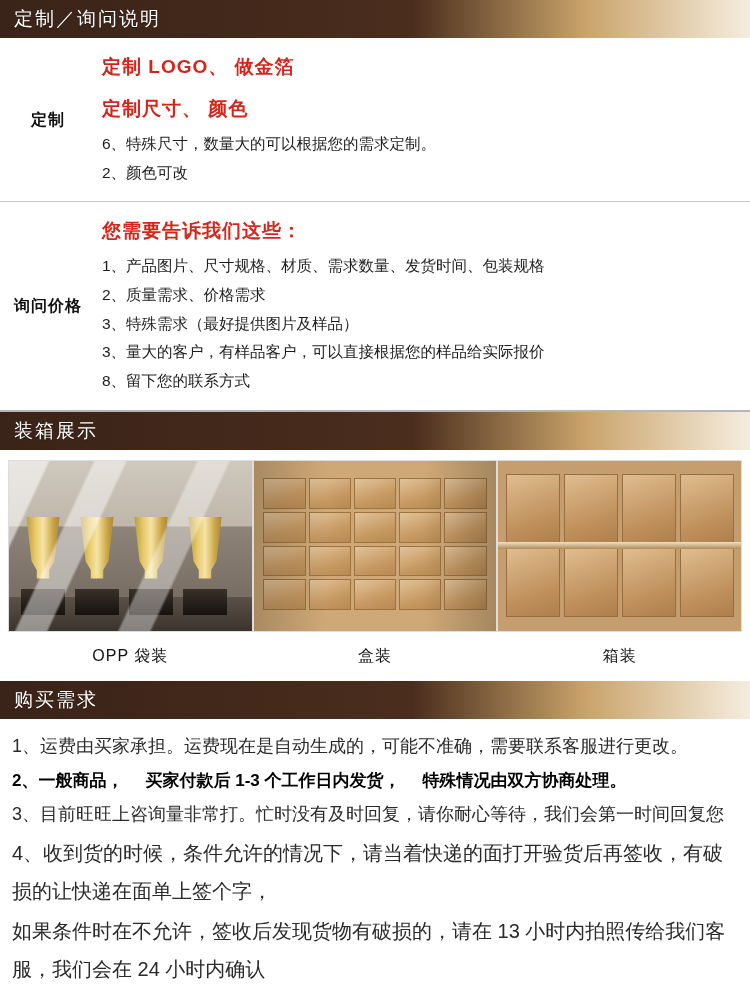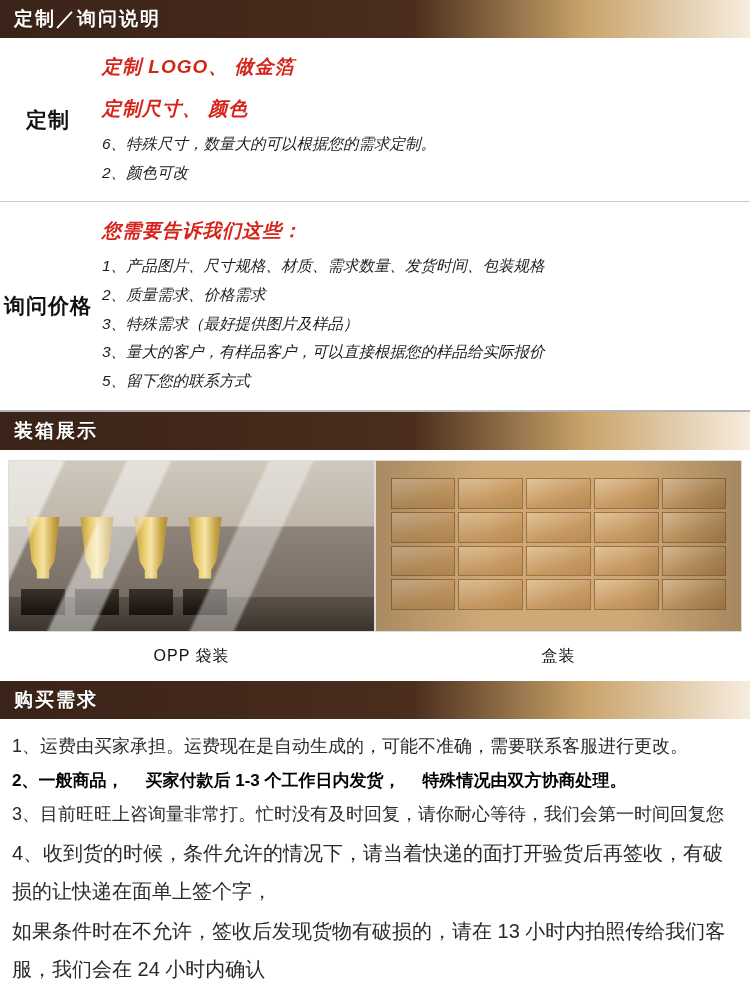"定制／询问说明" .banner .banner-title { font-weight: bold -> normal }
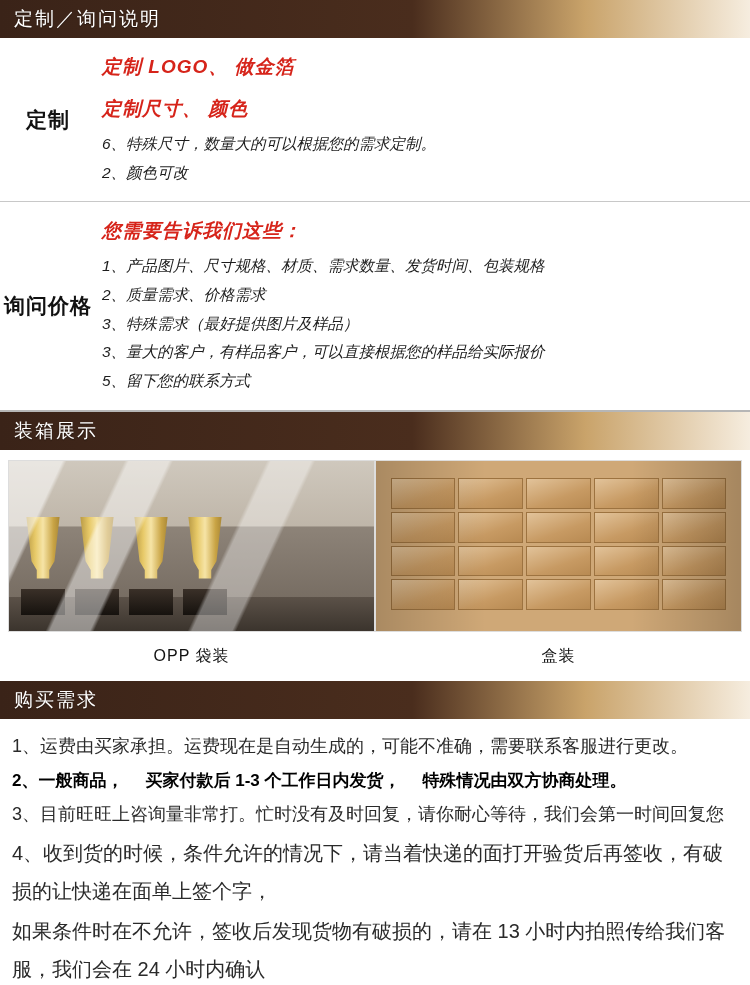"定制 LOGO、 做金箔" .cust-body { font-style: italic -> none }
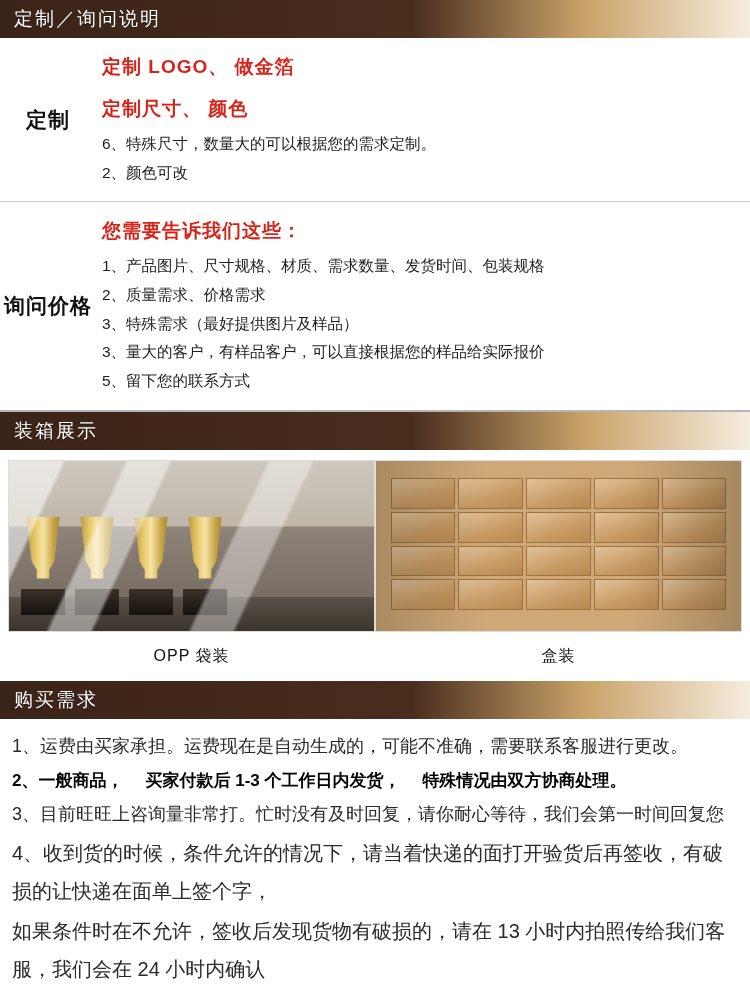"定制" .vlabel { font-size: 21px -> 16px }
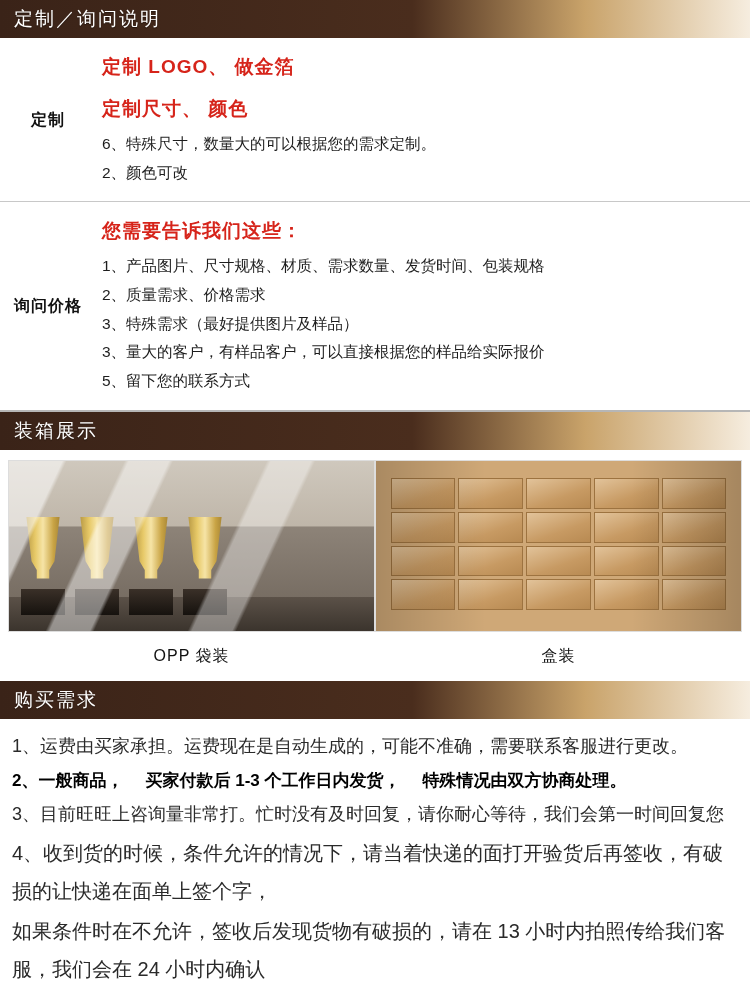"5、留下您的联系方式" li { text: 5 -> 8 }
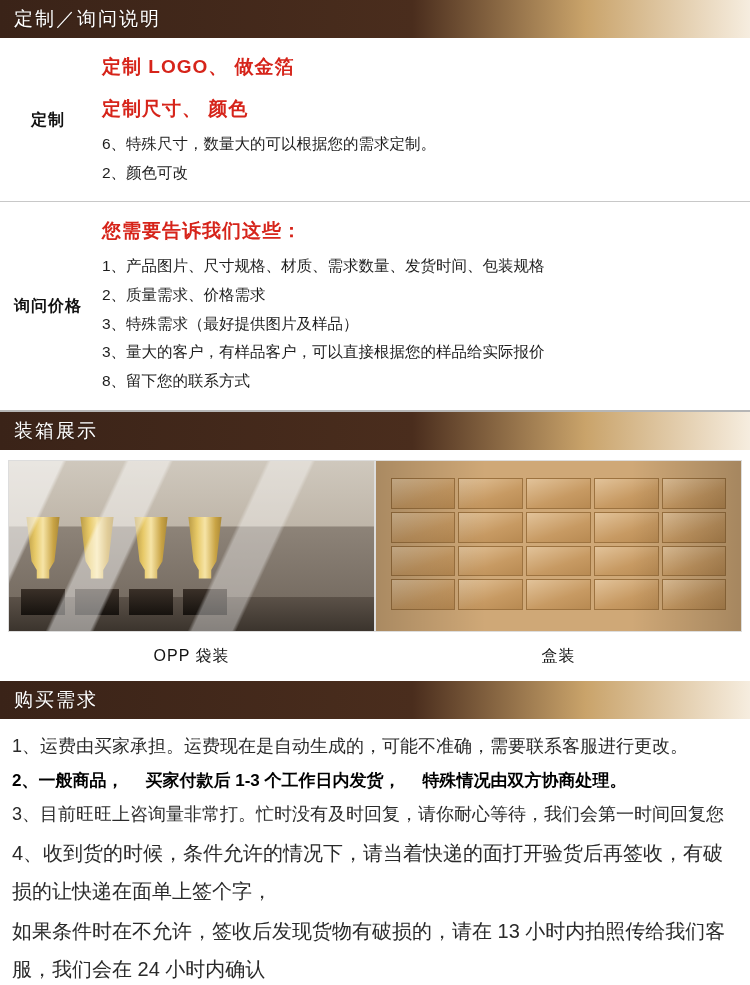"箱装" div.pack-cell { html: none -> <div> <div> <div> <div></div> <div></div> <div></div> <div></div> <div></div> <div></div> <div></div> <div></div> </div> <div></div> </div> <div>箱装</div> </div> }
